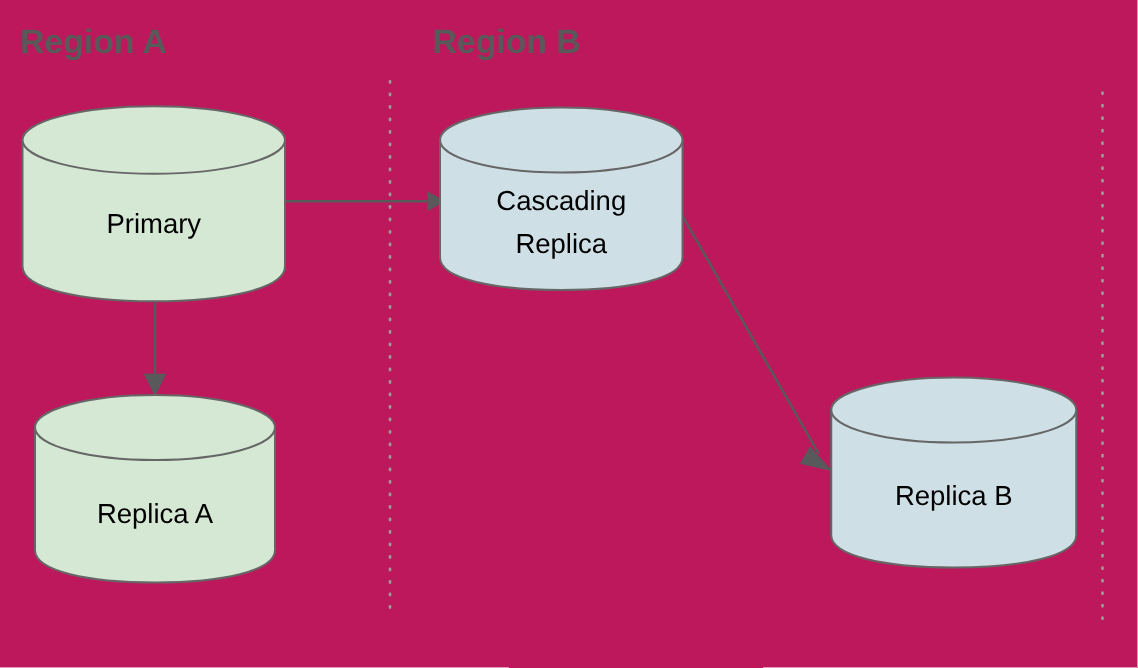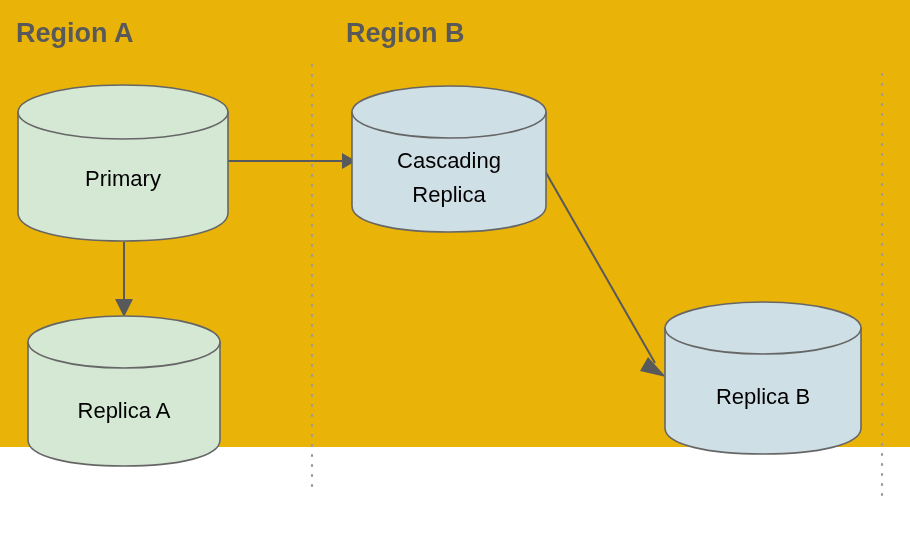"Region A" #canvas { background: #eab308 -> #be185d; height: 447px -> 534px }
